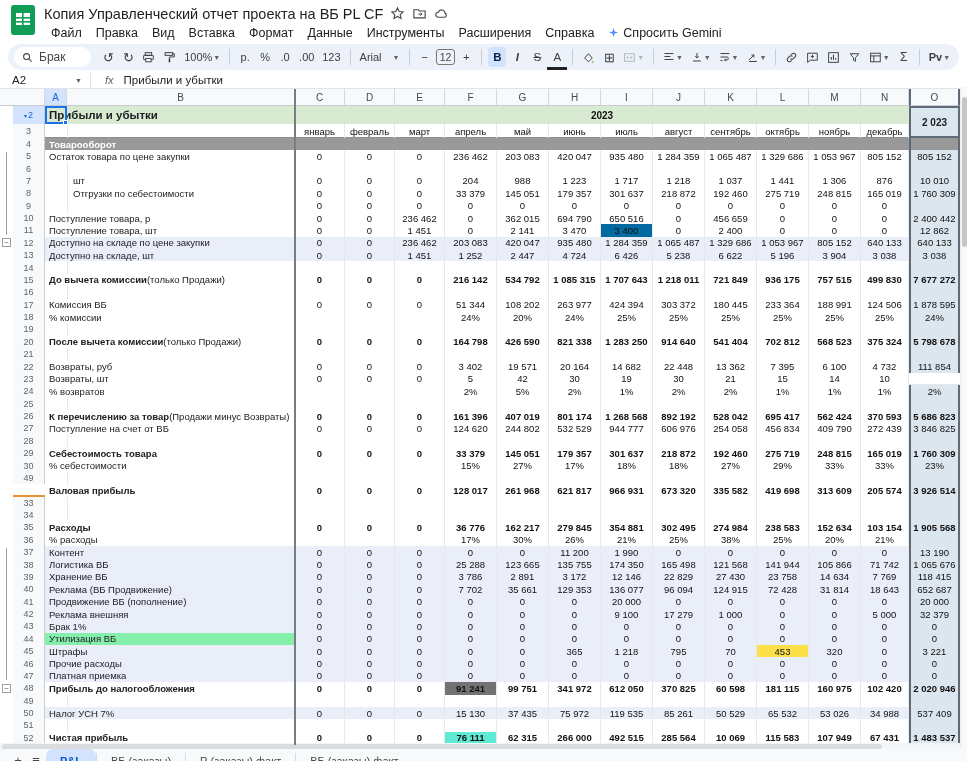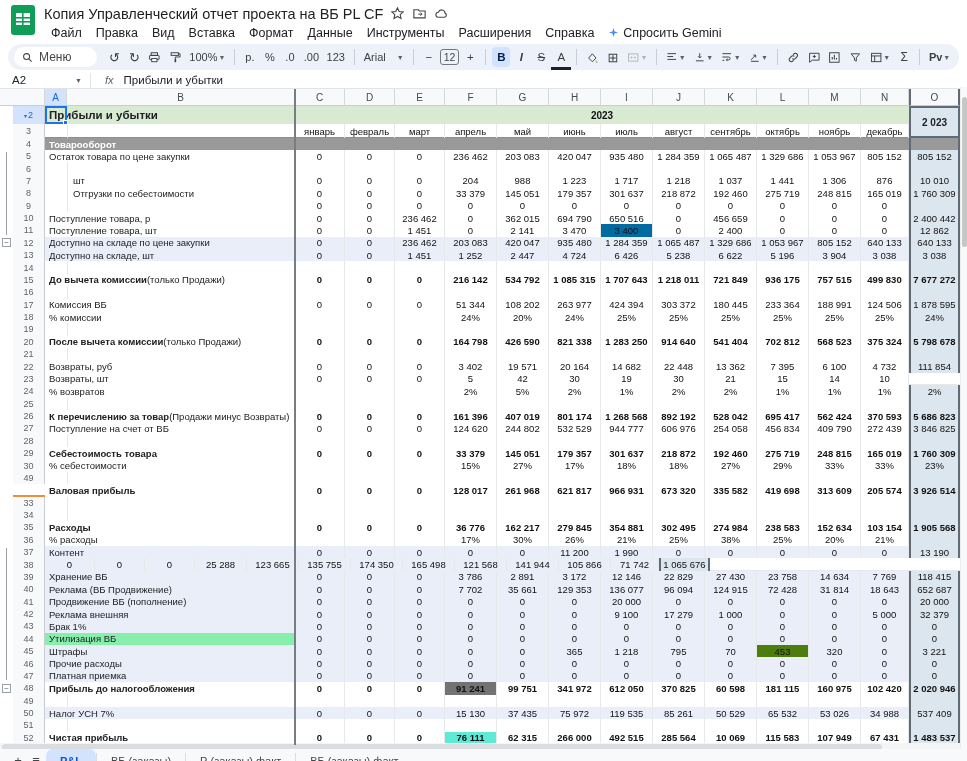"Меню" span { text: Меню -> Брак }
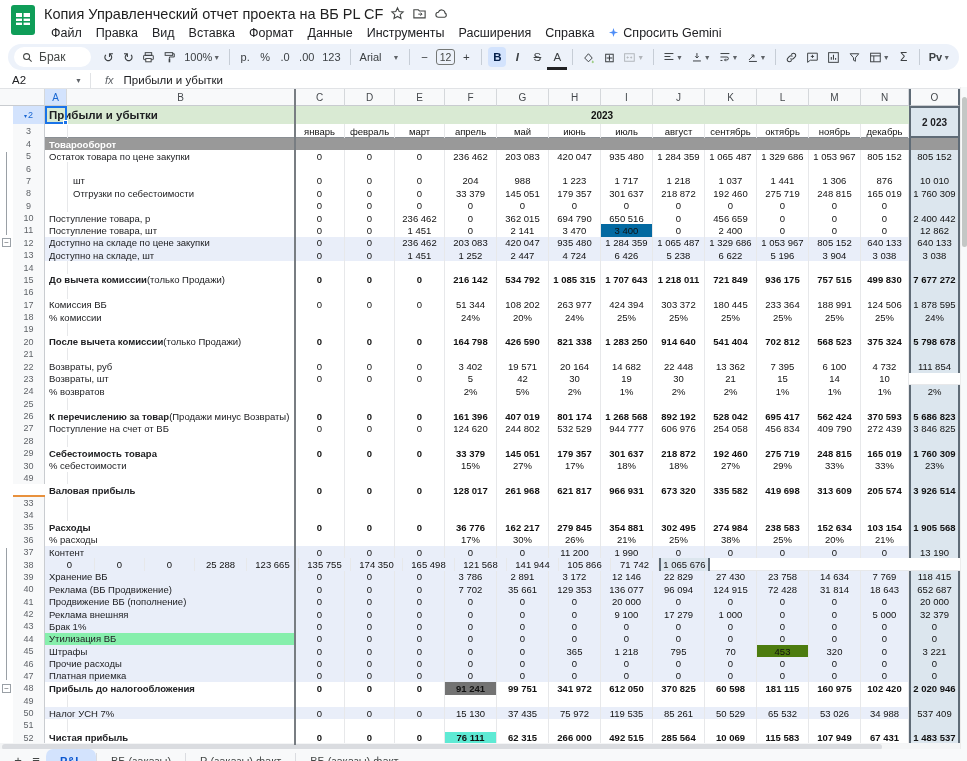"Логистика ВБ" div.cell { html: none -> <div>Логистика ВБ</div> }
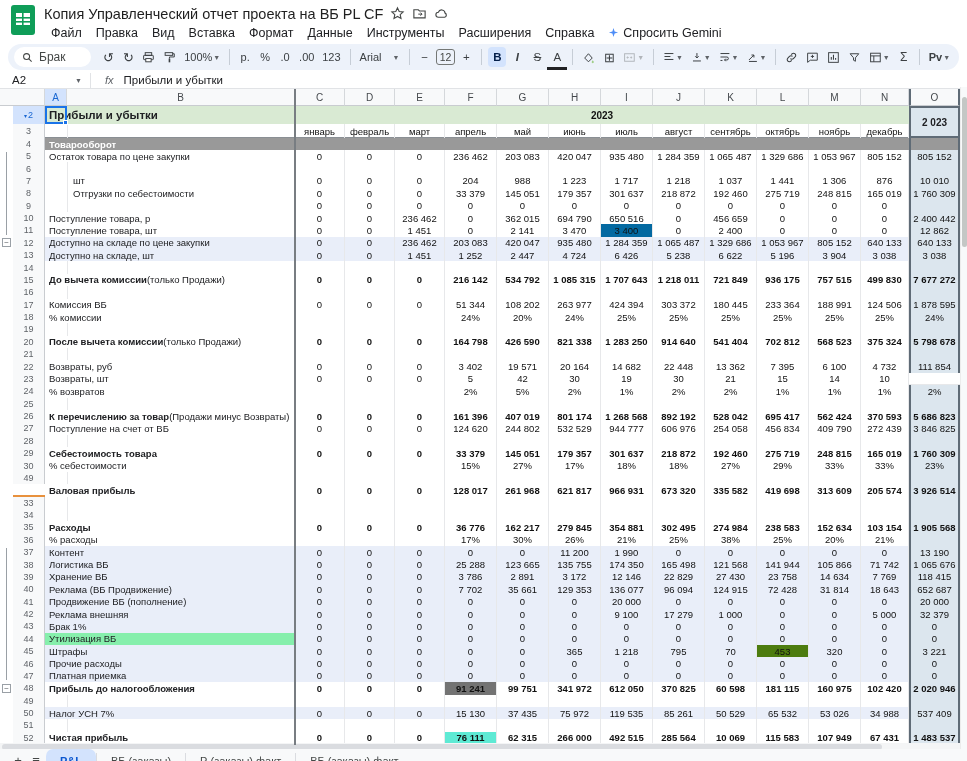"453" div.cell { background: #4d7c0f -> #fde047 }
